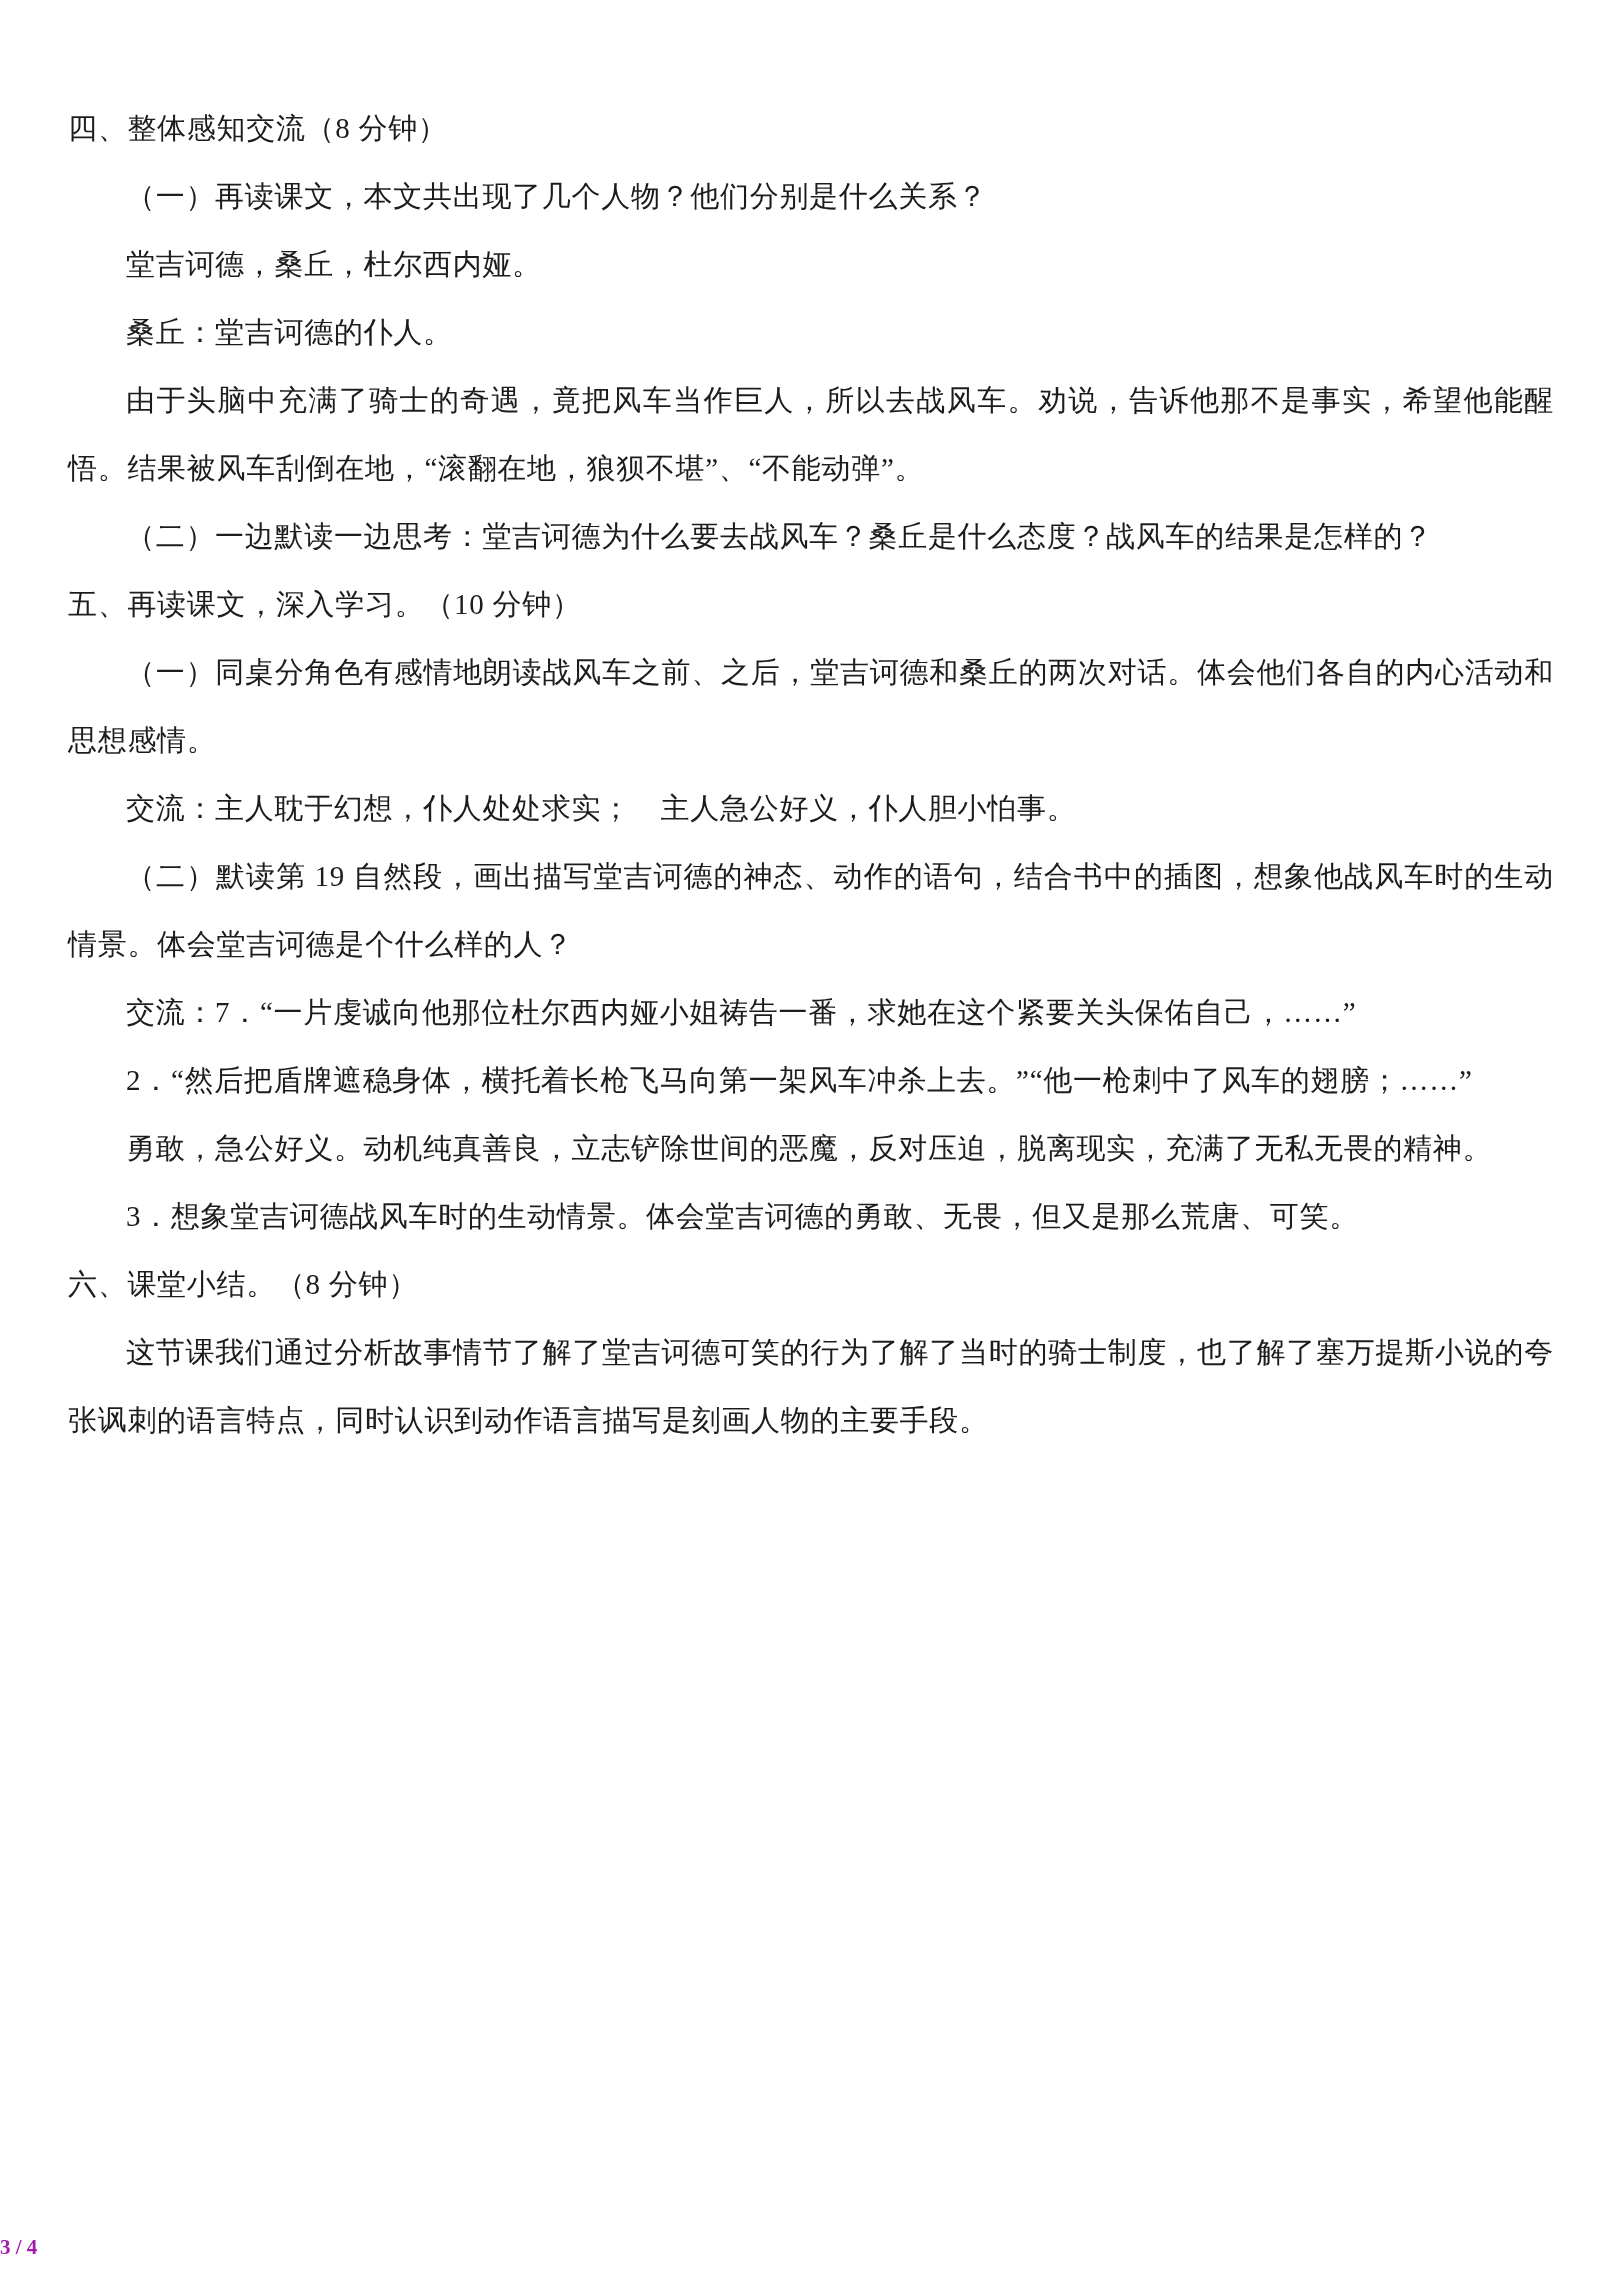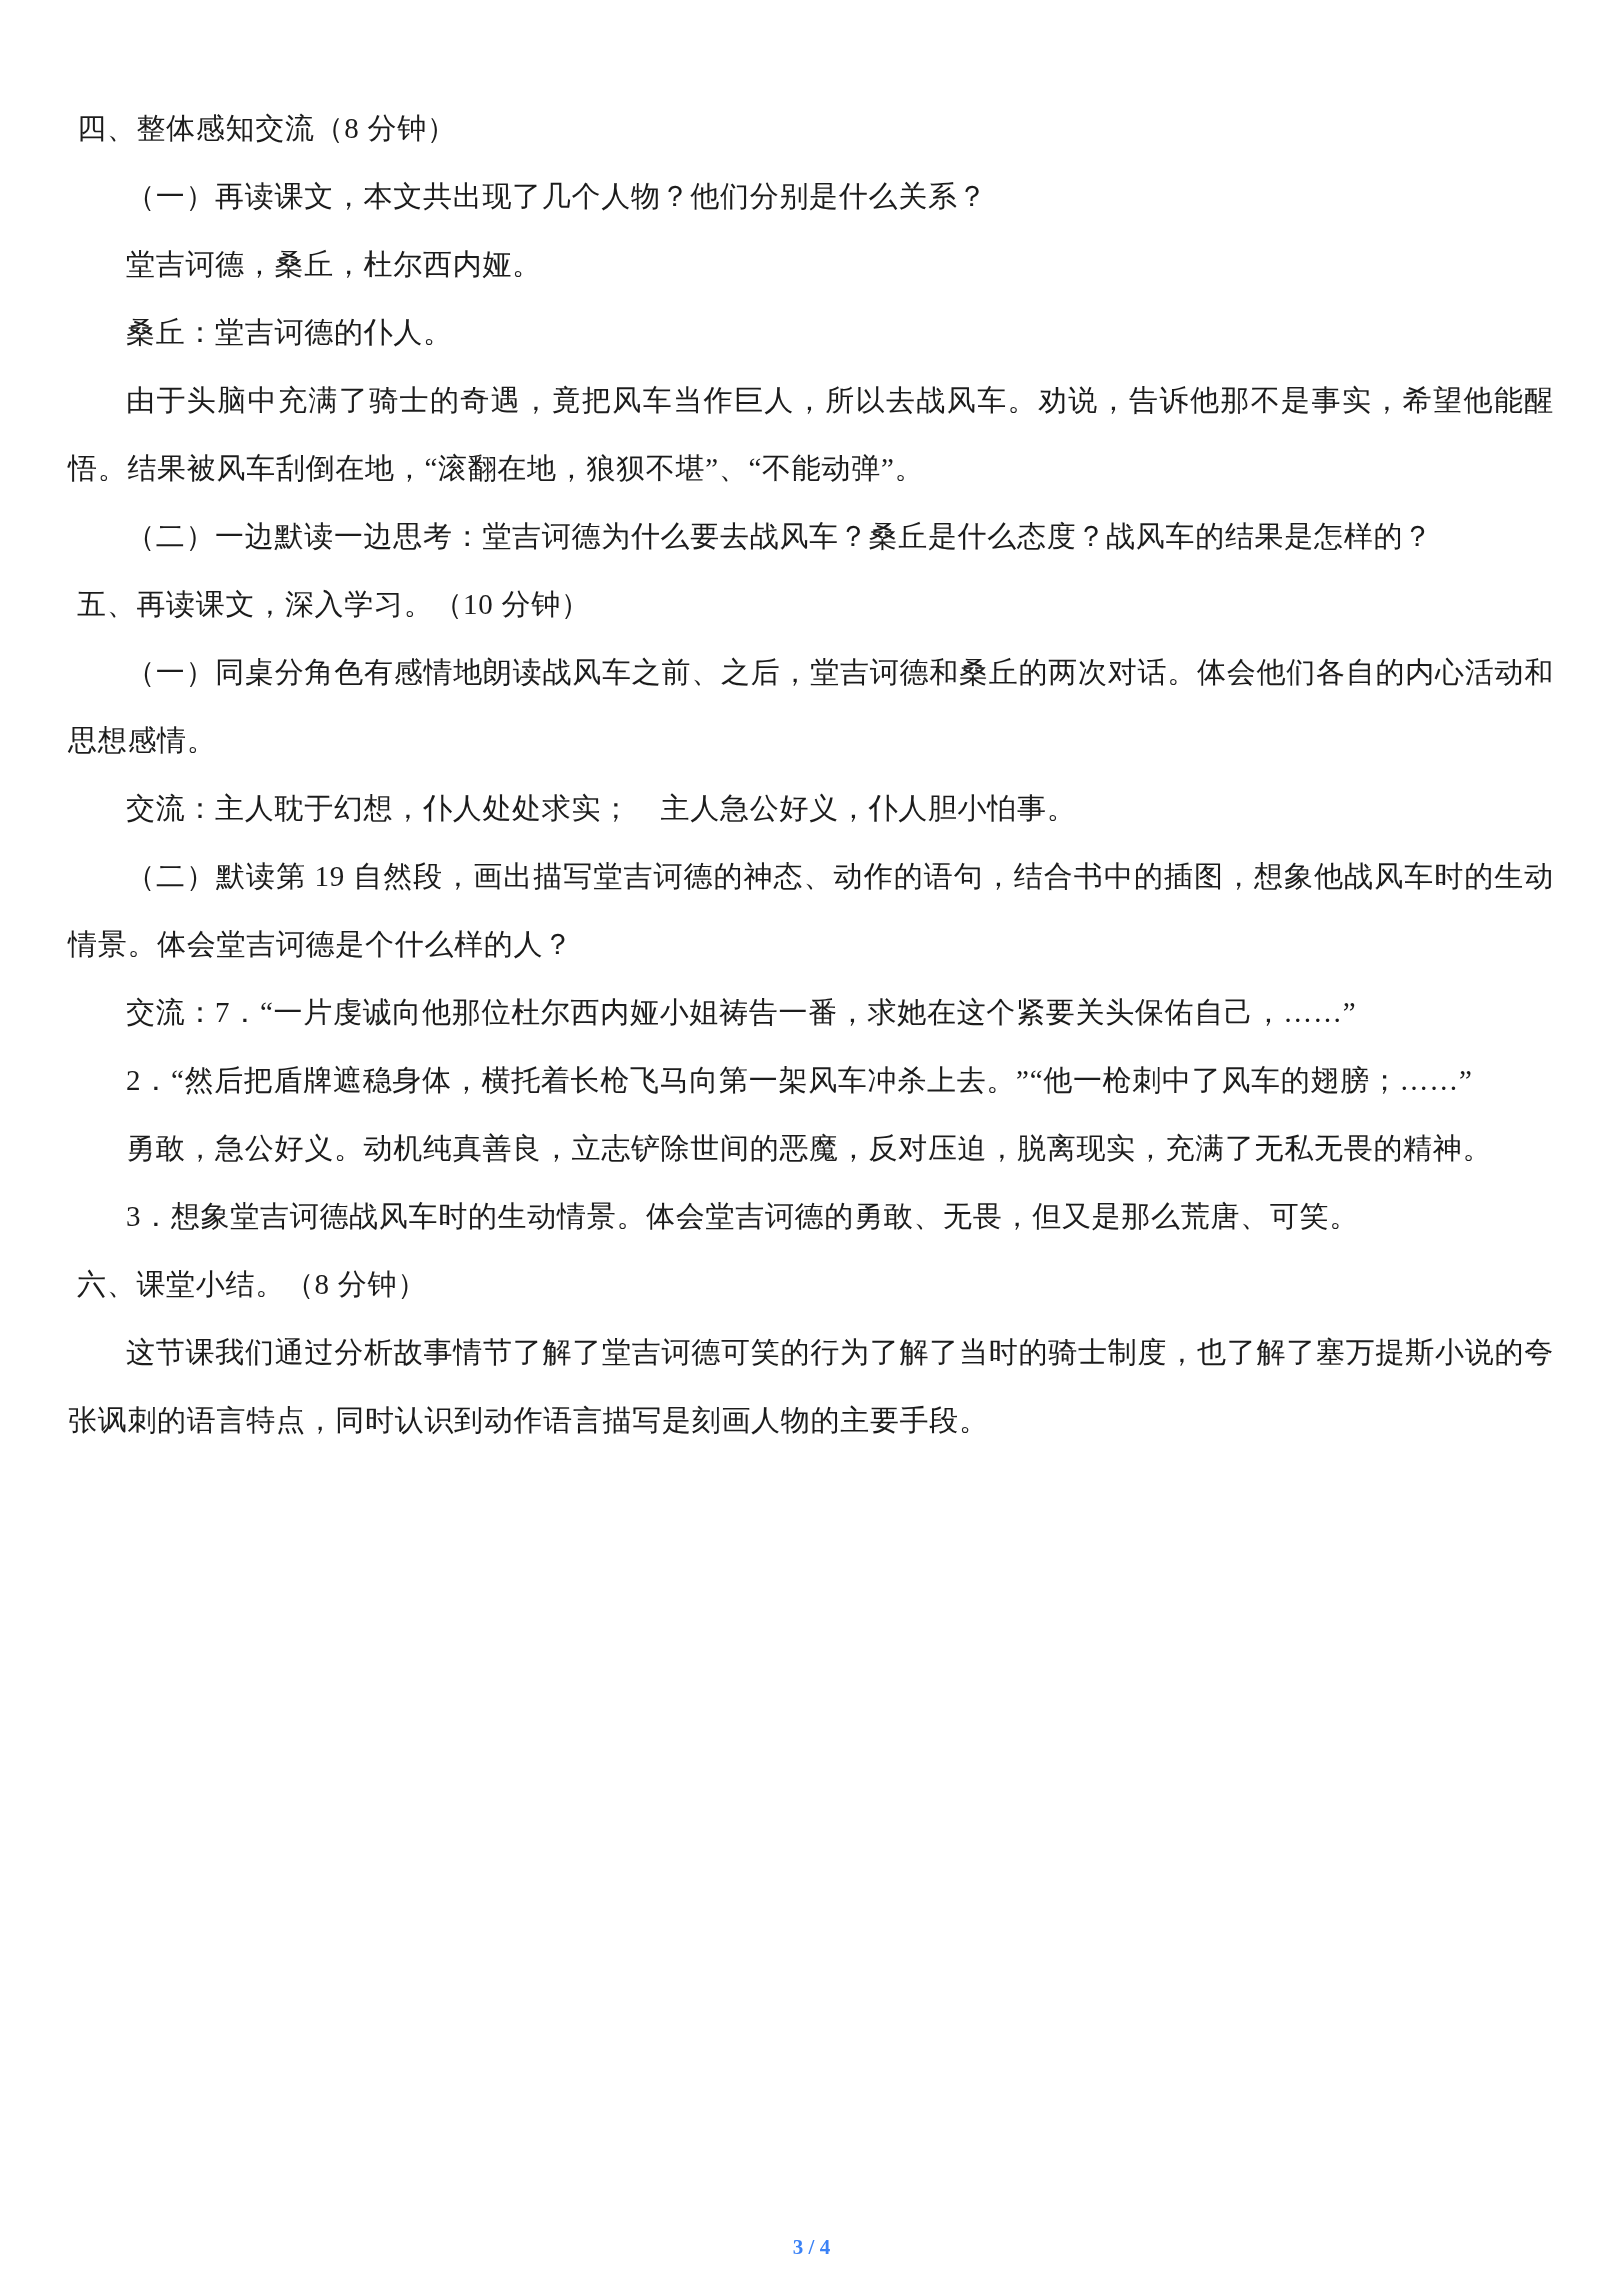"四、整体感知交流（8 分钟）" .para.heading { margin-left: 9px -> none }
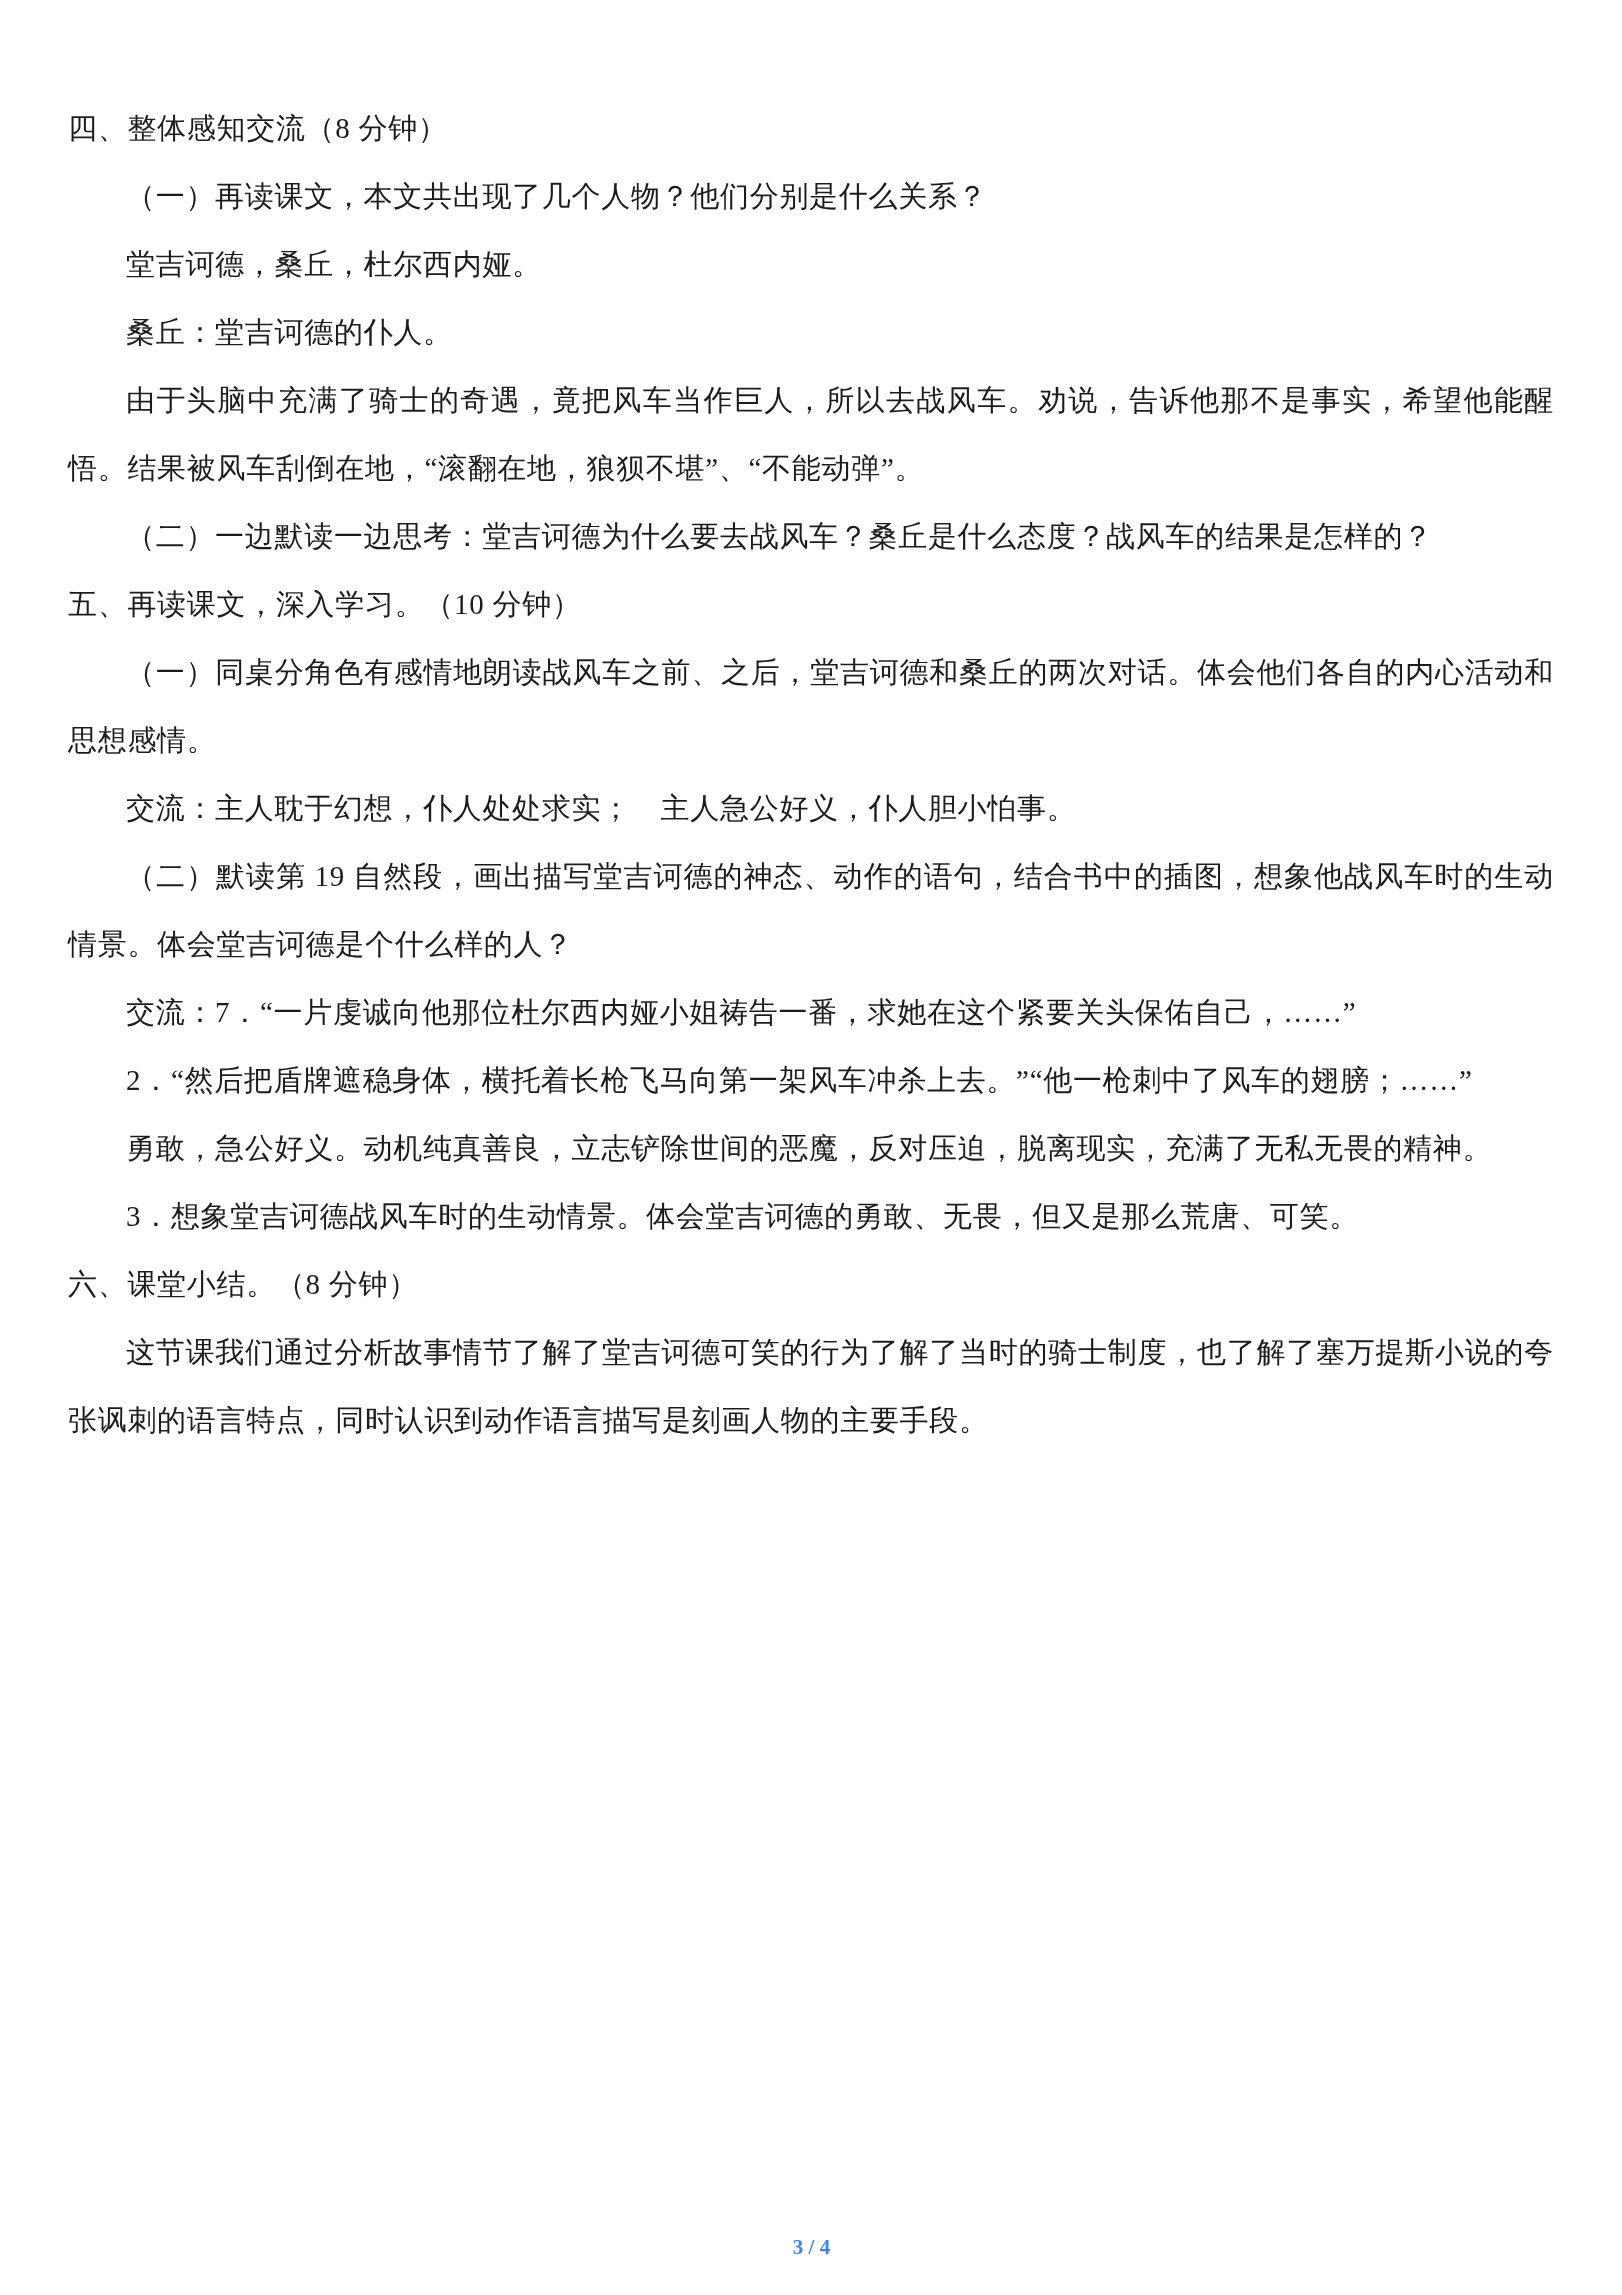"3 / 4" .footer { color: #3b82f6 -> #a21caf; text-align: center -> none }
